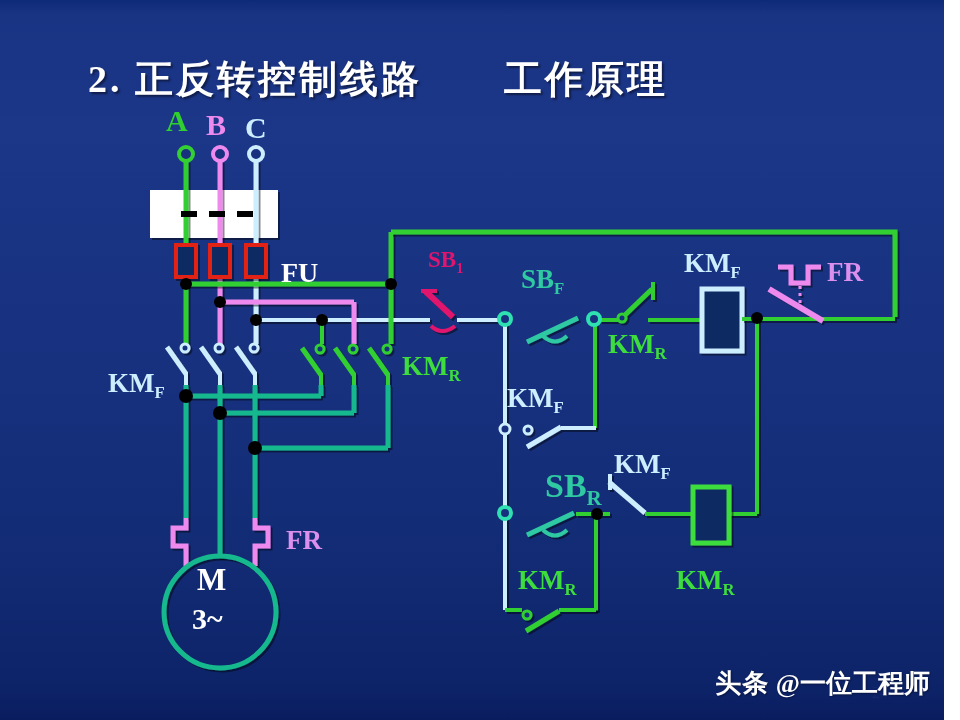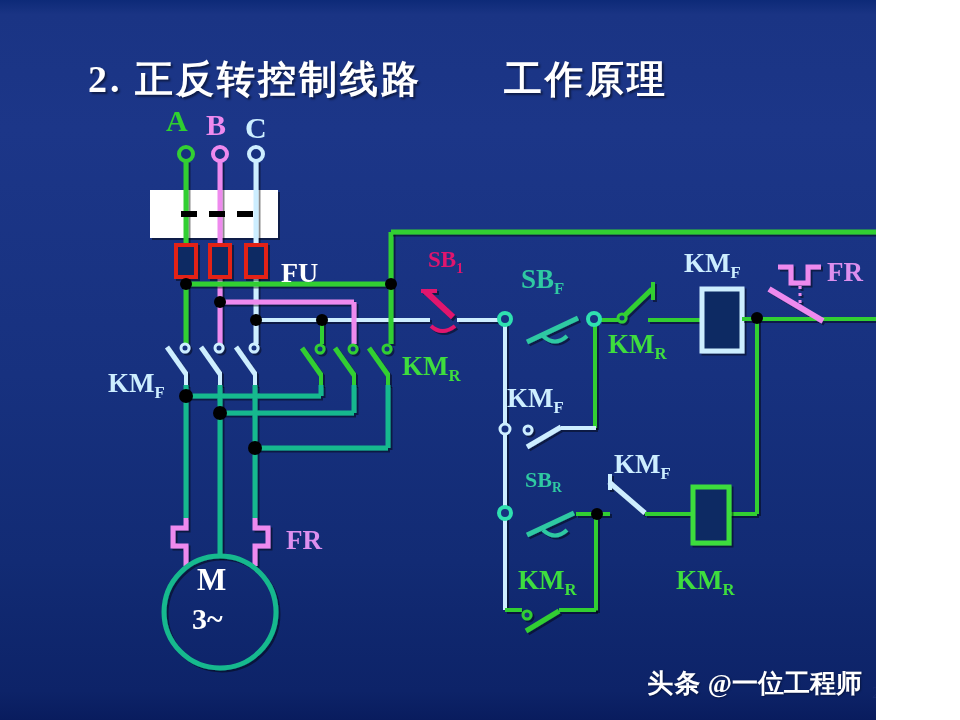"2. 正反转控制线路 工作原理" #slide { width: 876px -> 944px }
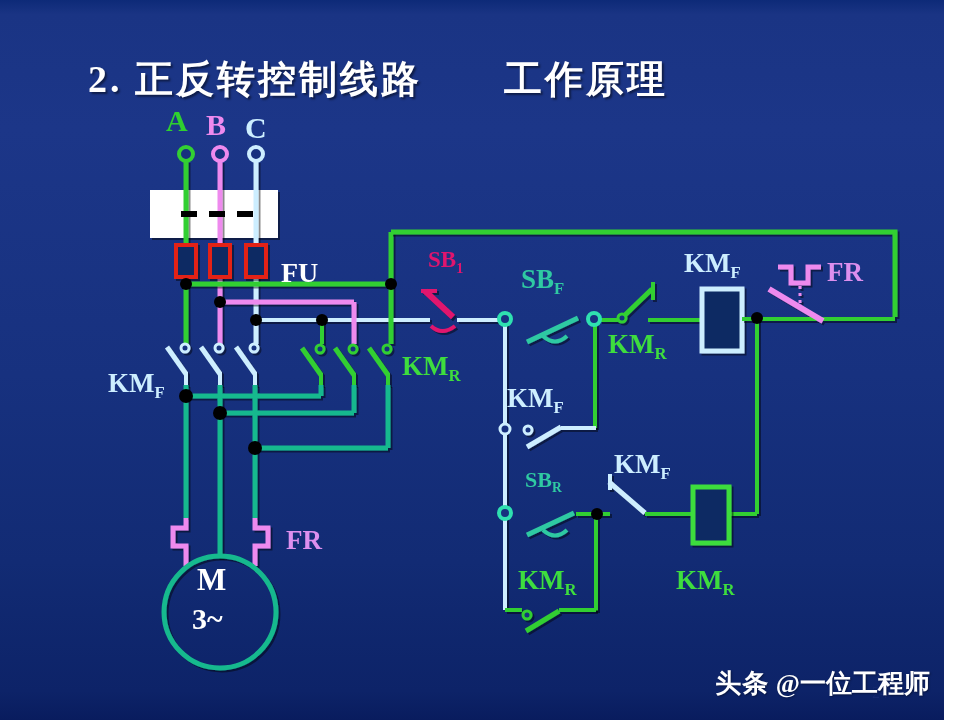"SBR" div.lbl { font-size: 22px -> 34px; left: 525px -> 545px }
